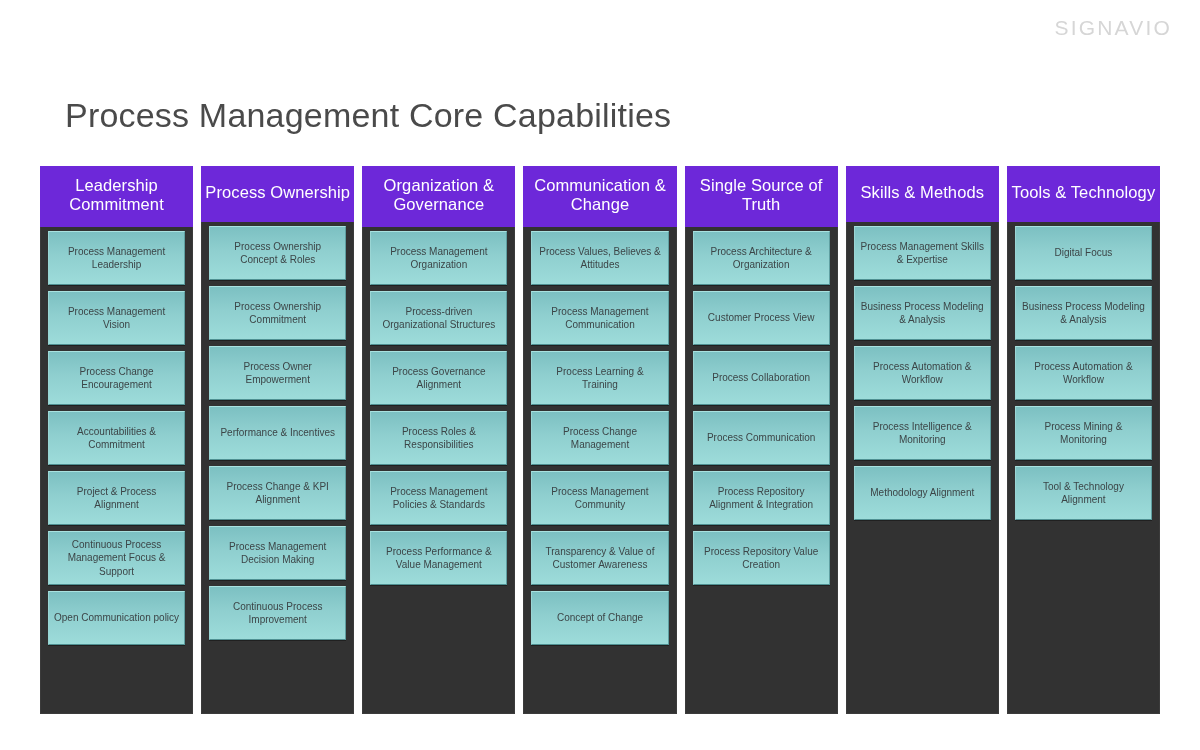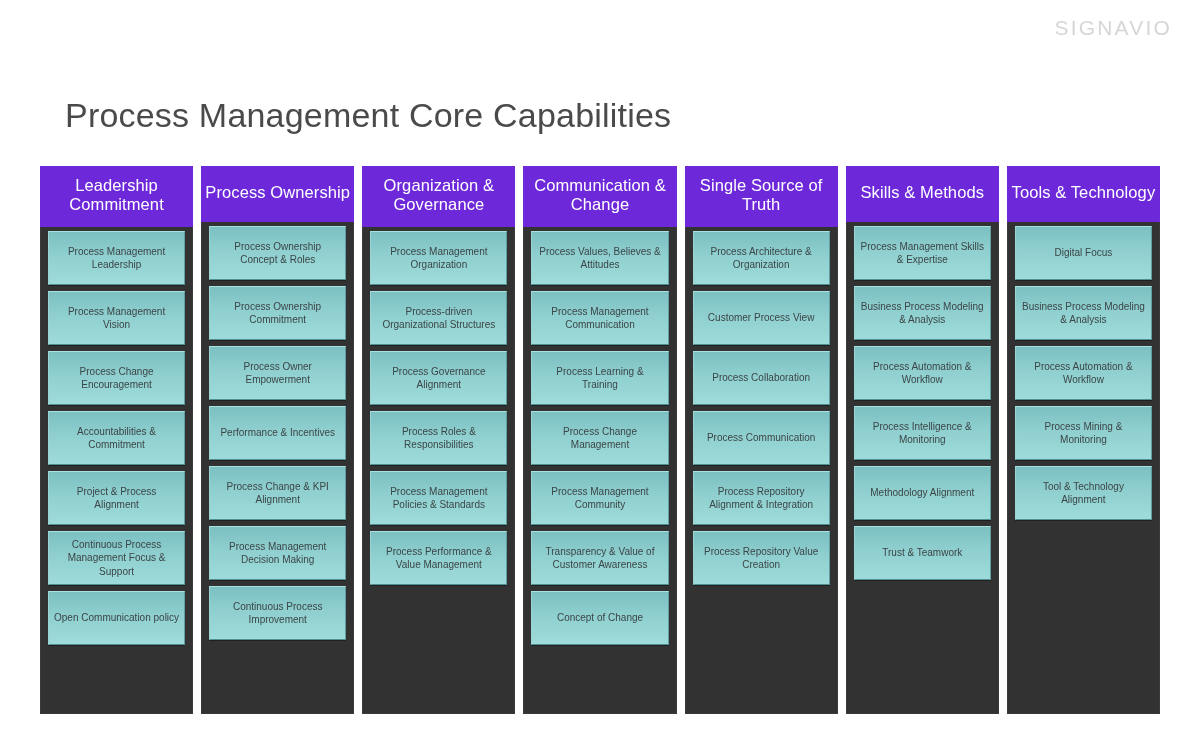"Trust & Teamwork" div.tile { html: <div> <span>Trust &amp; Teamwork</span> </div> -> none }
